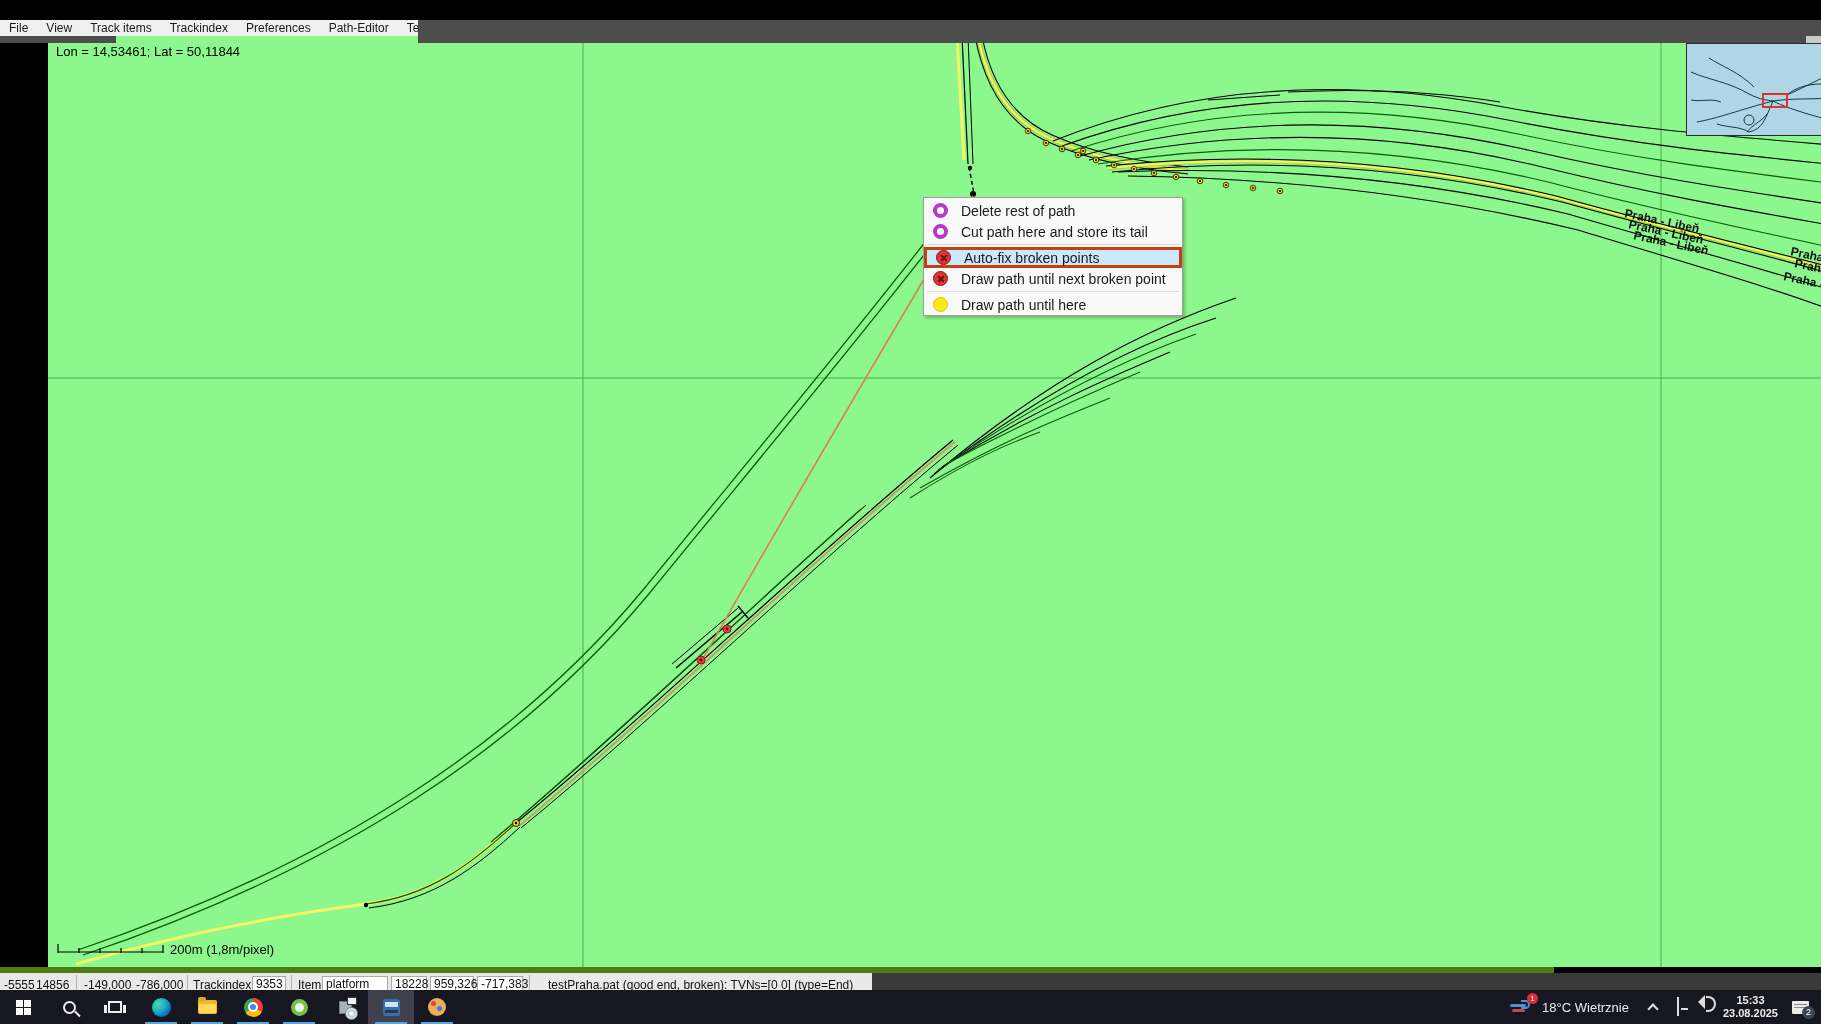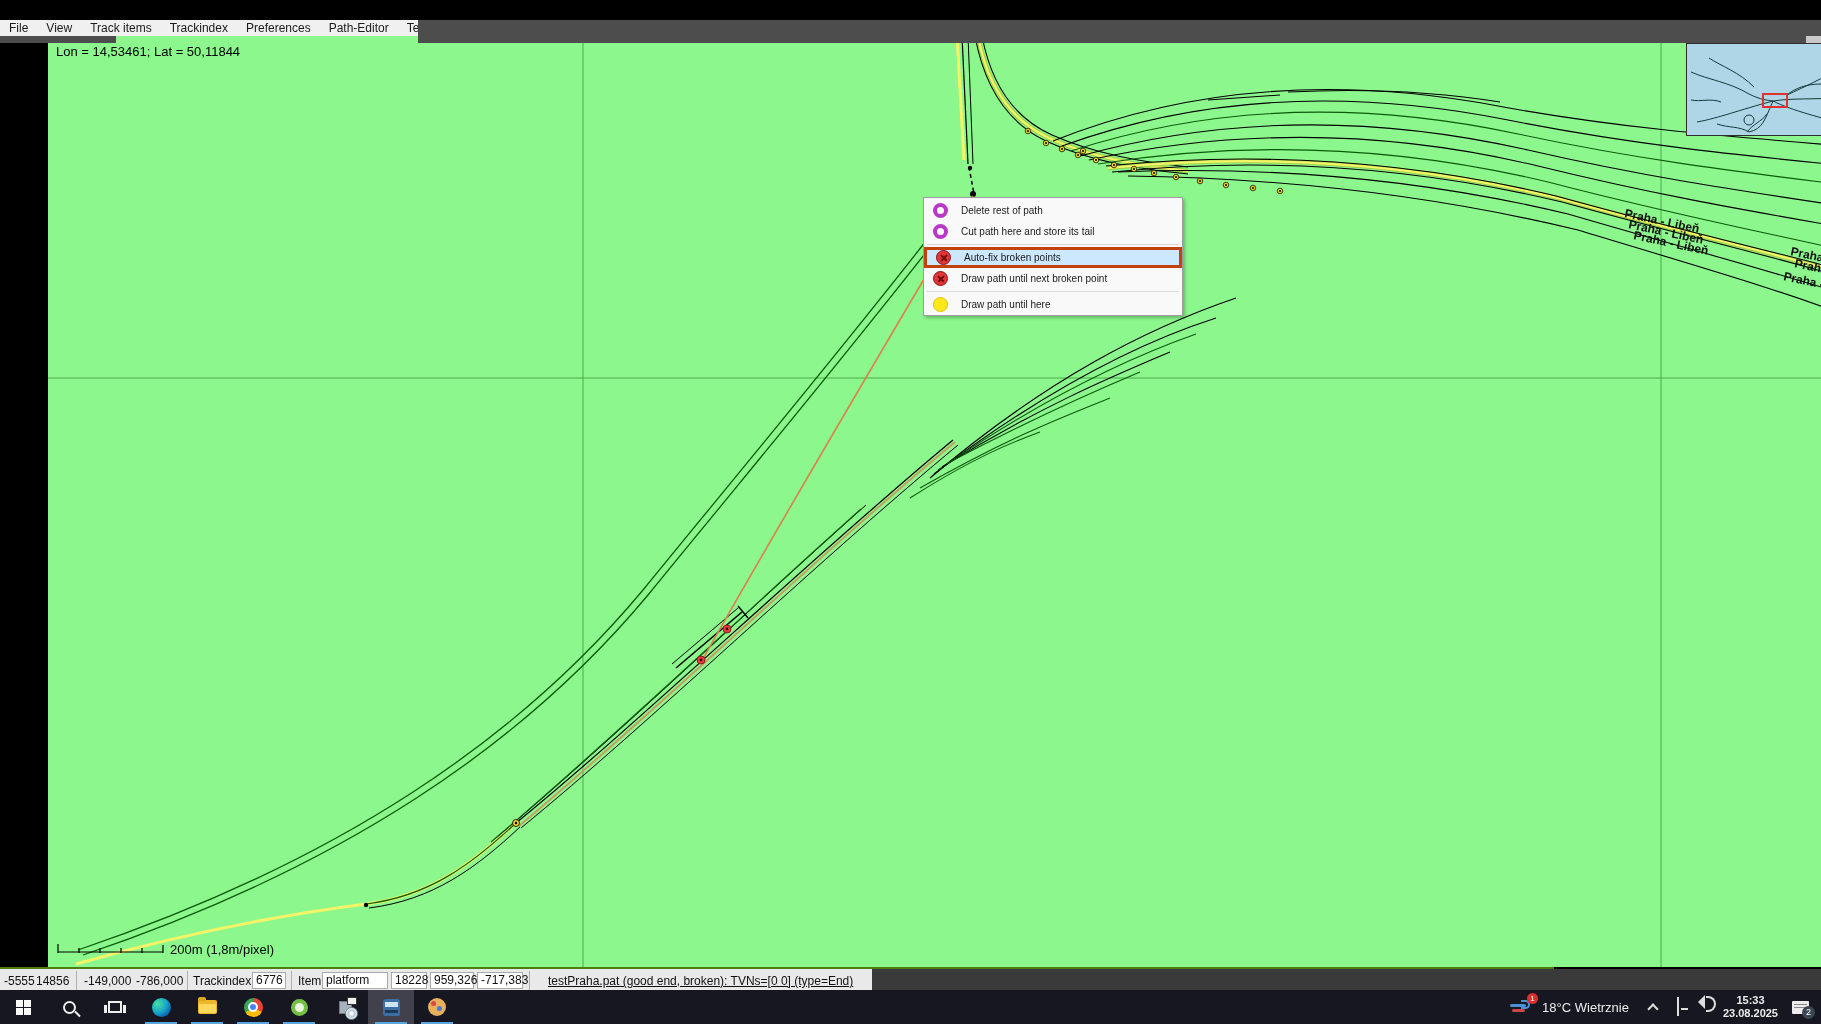"Delete rest of path" .cm-label { font-size: 10px -> 14px }
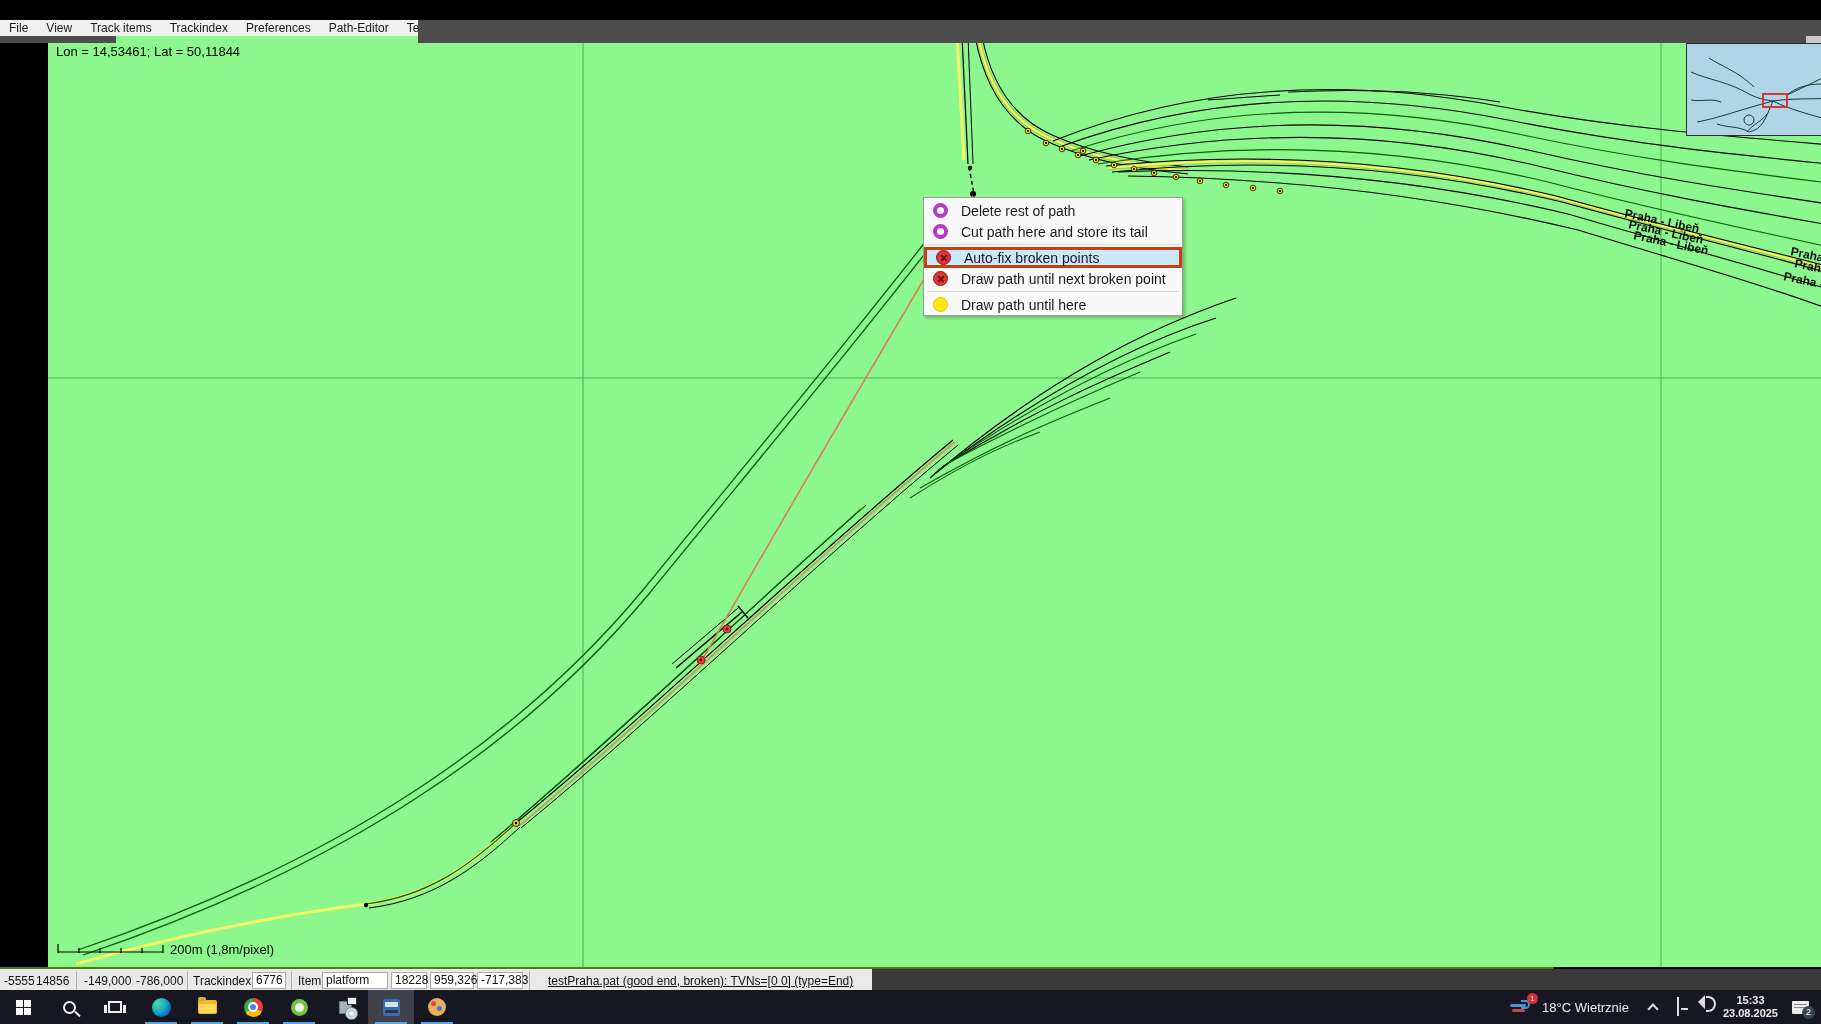"-5555" #statusbar { border-top: 2px solid #4d7c0f -> 6px solid #4d7c0f }
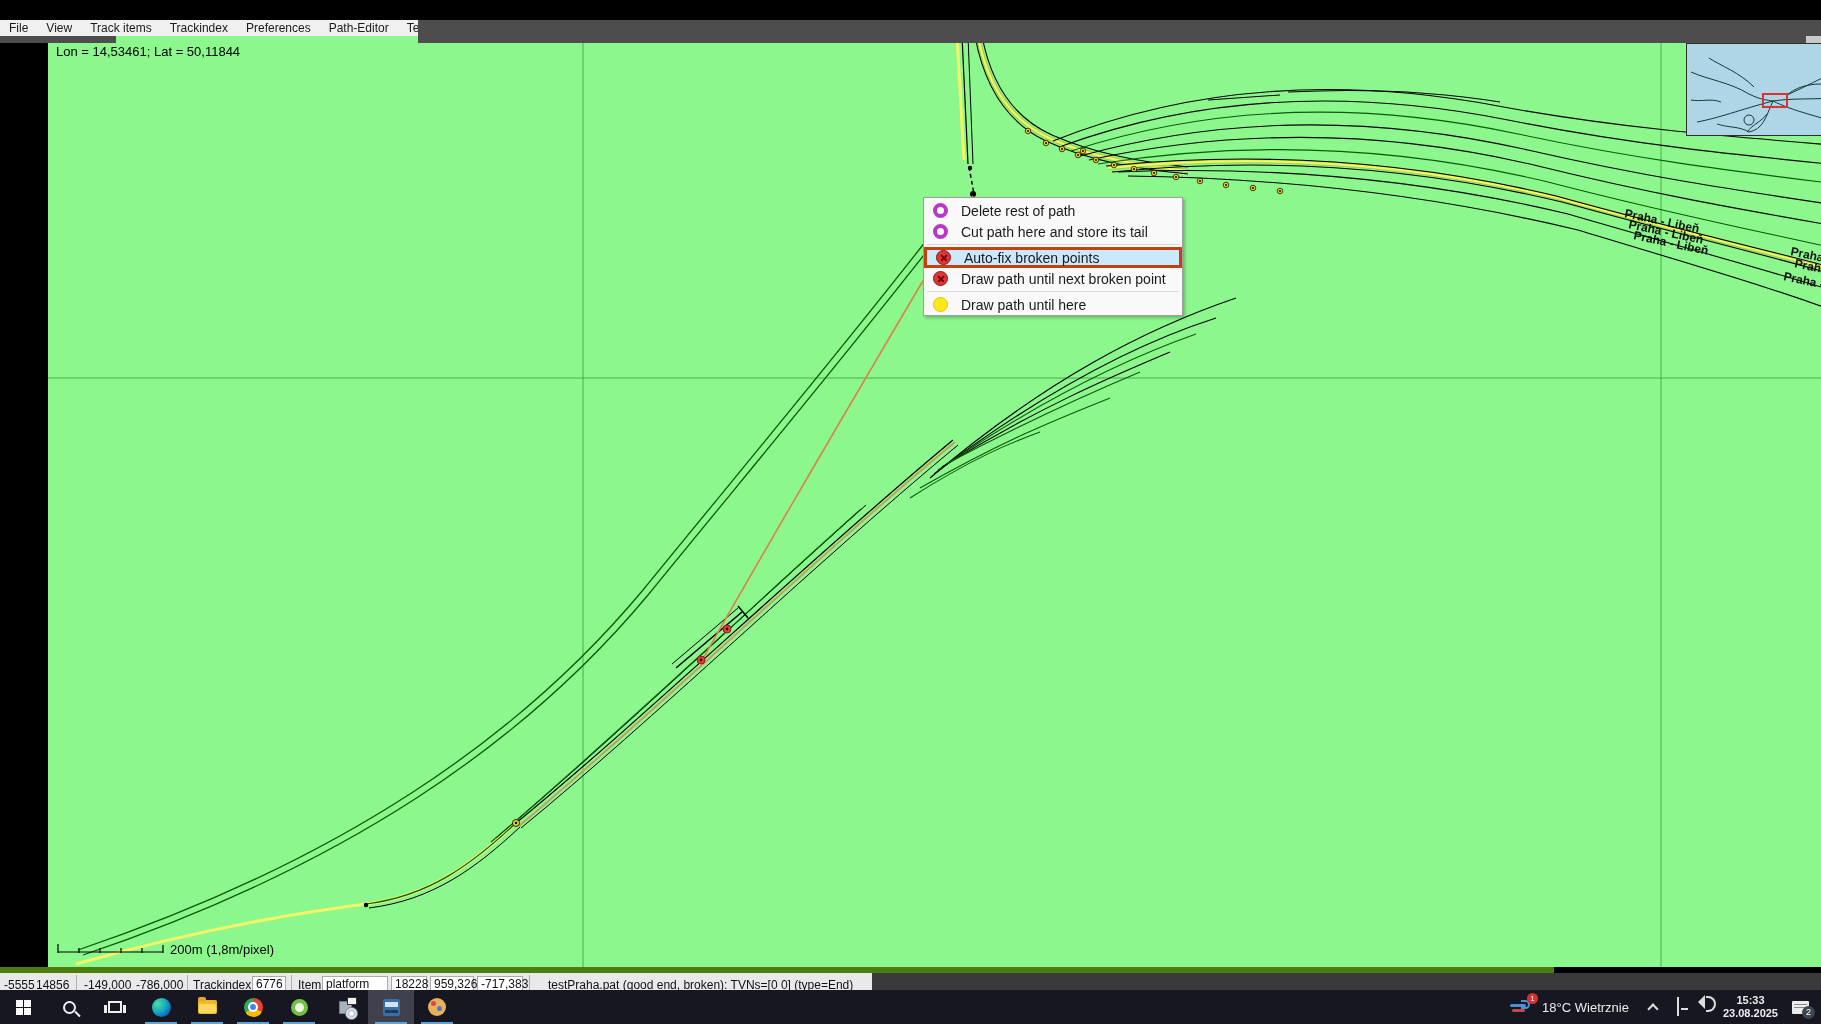"6776" span.sb-box { text: 6776 -> 9353 }
